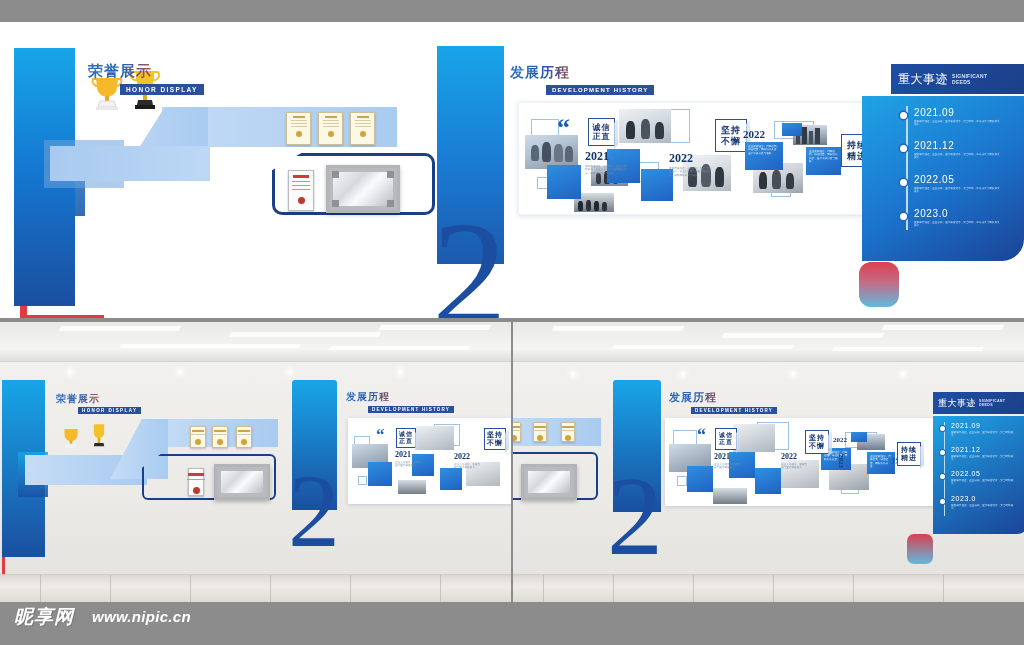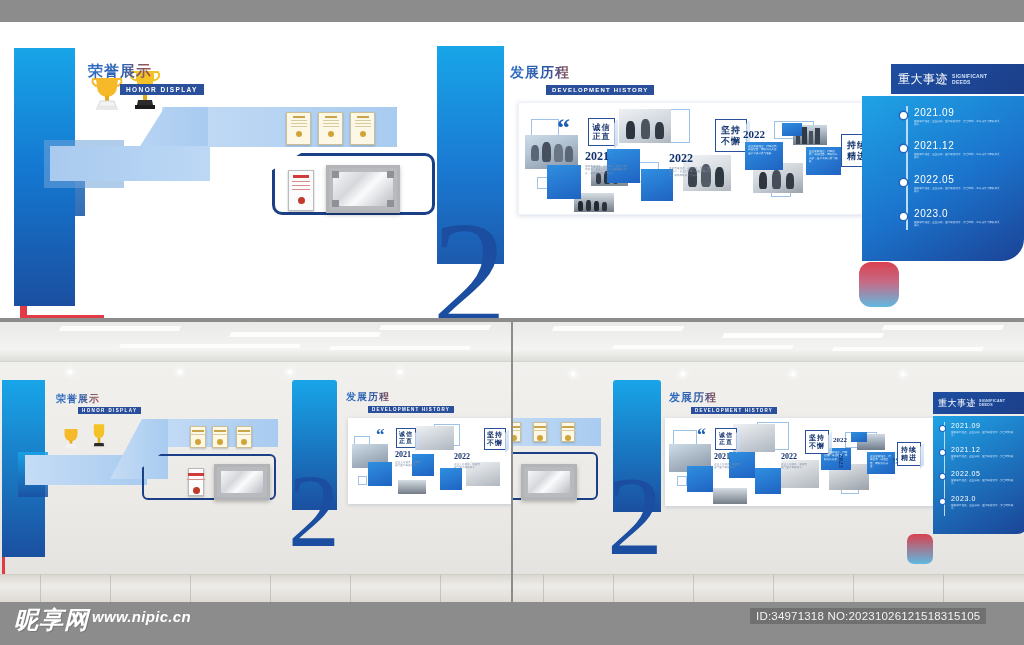"昵享网" .wm-logo { font-size: 24px -> 19px }
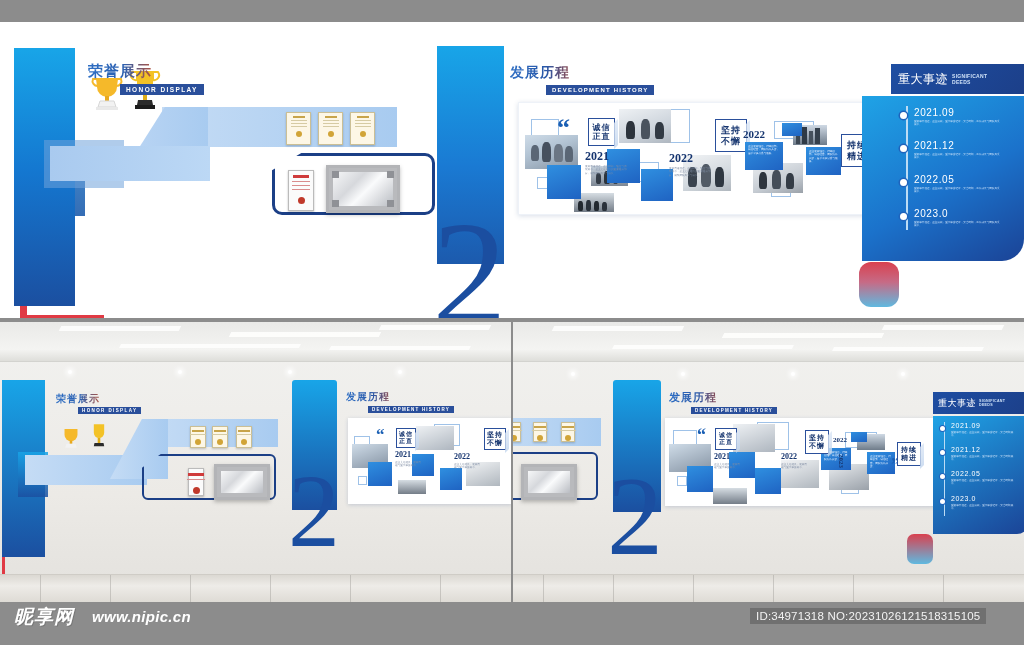"ID:34971318 NO:20231026121518315105" div.wm-id { html: <div>ID:34971318 NO:20231026121518315105</div> -> none }
